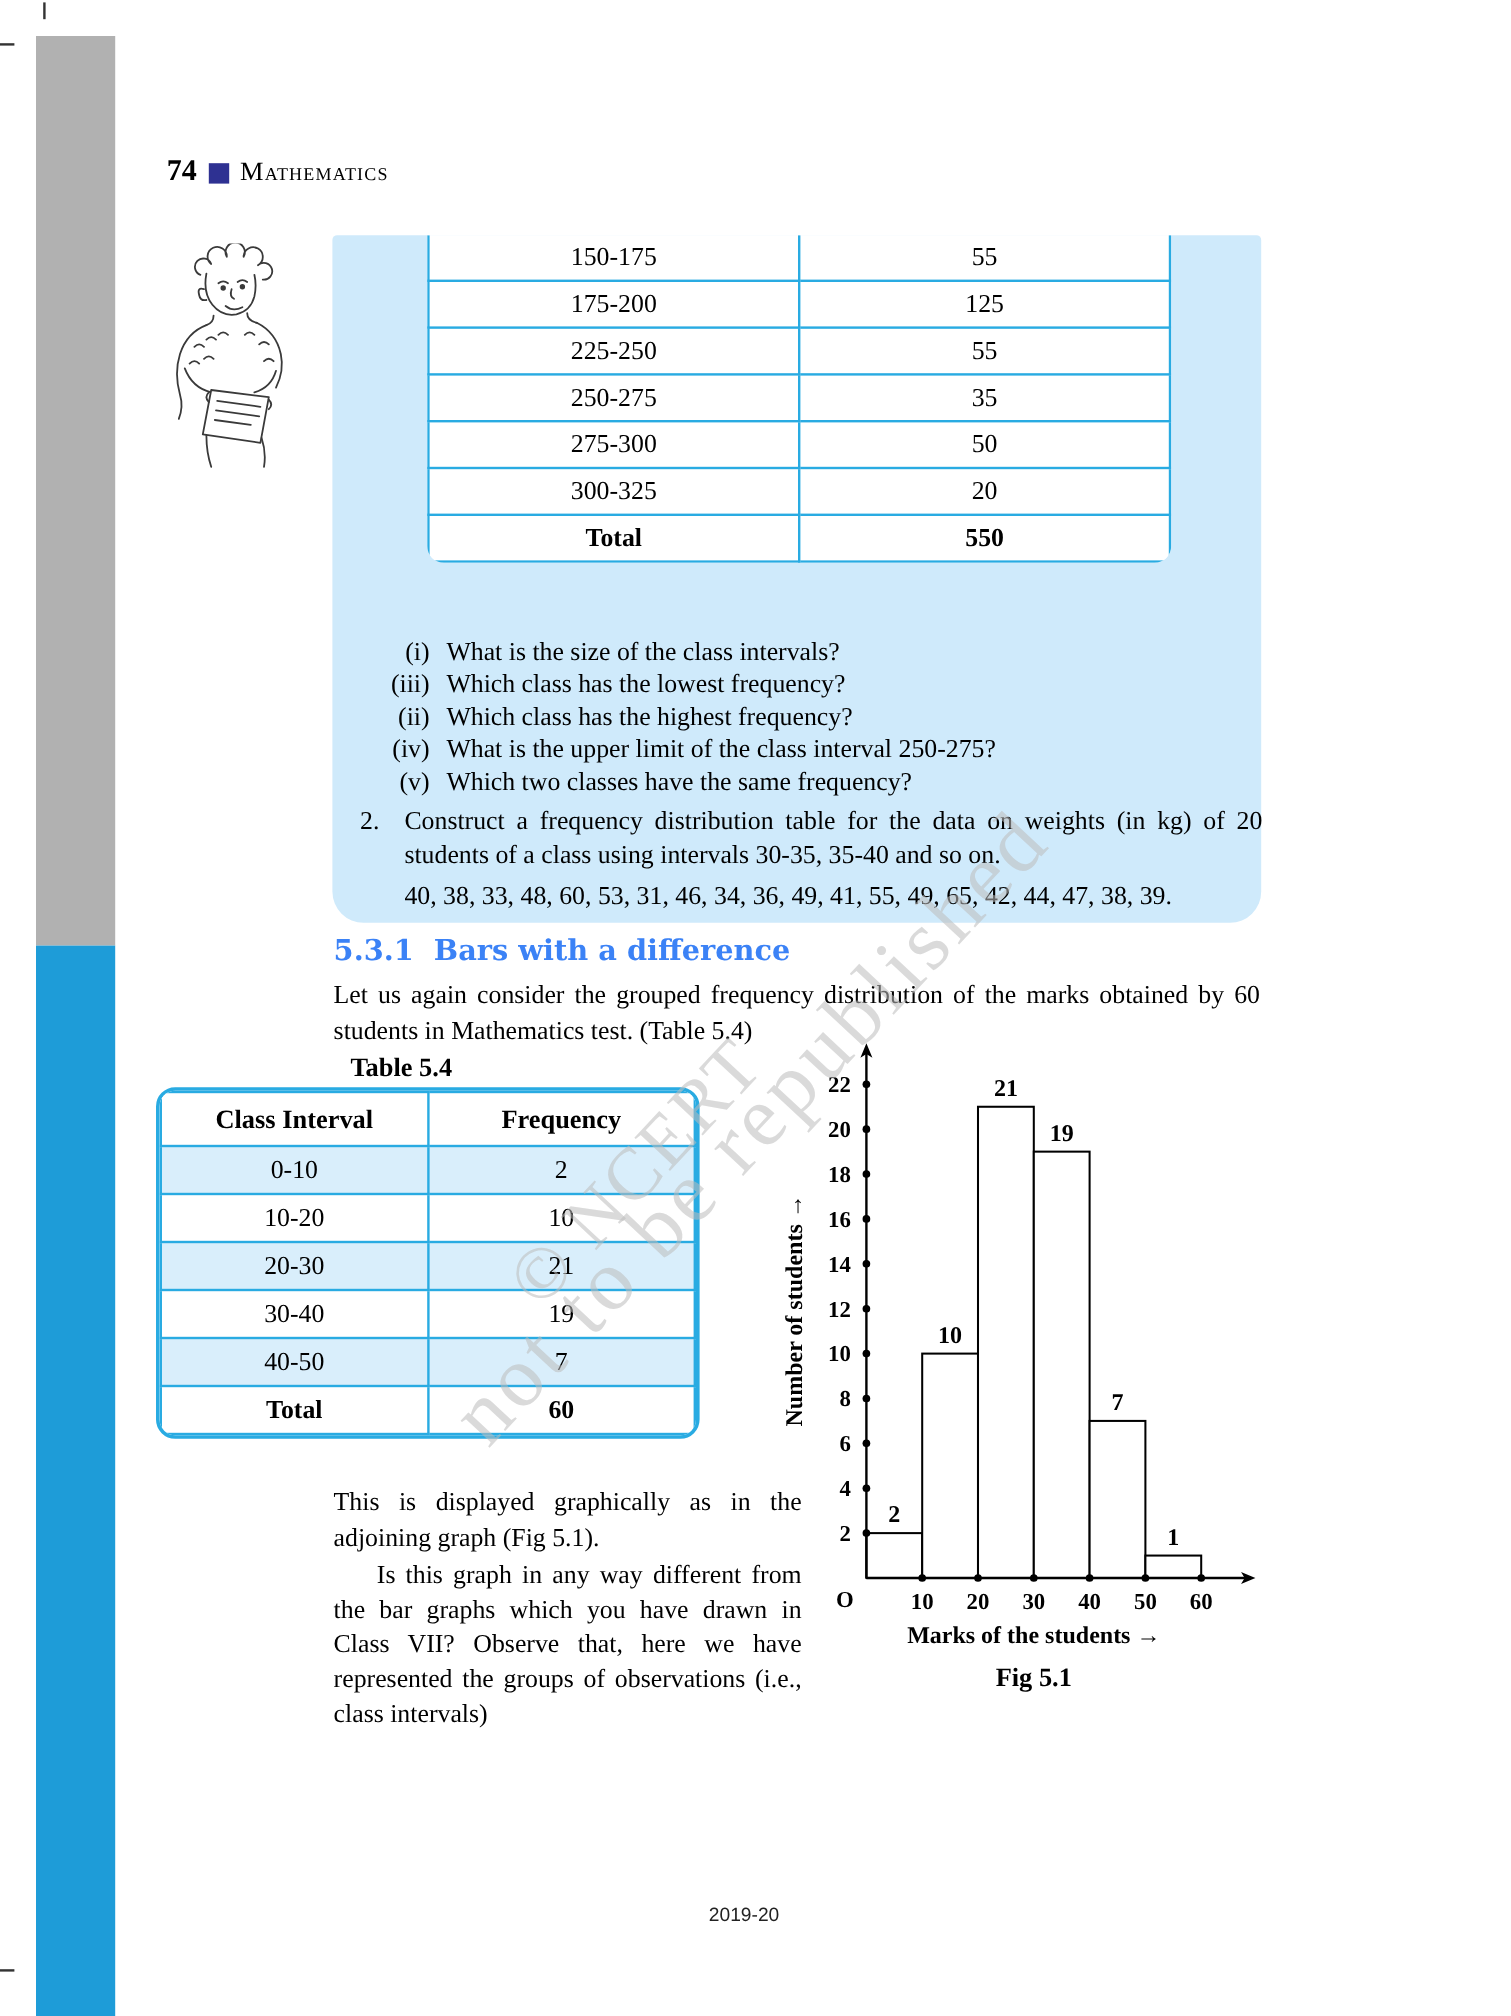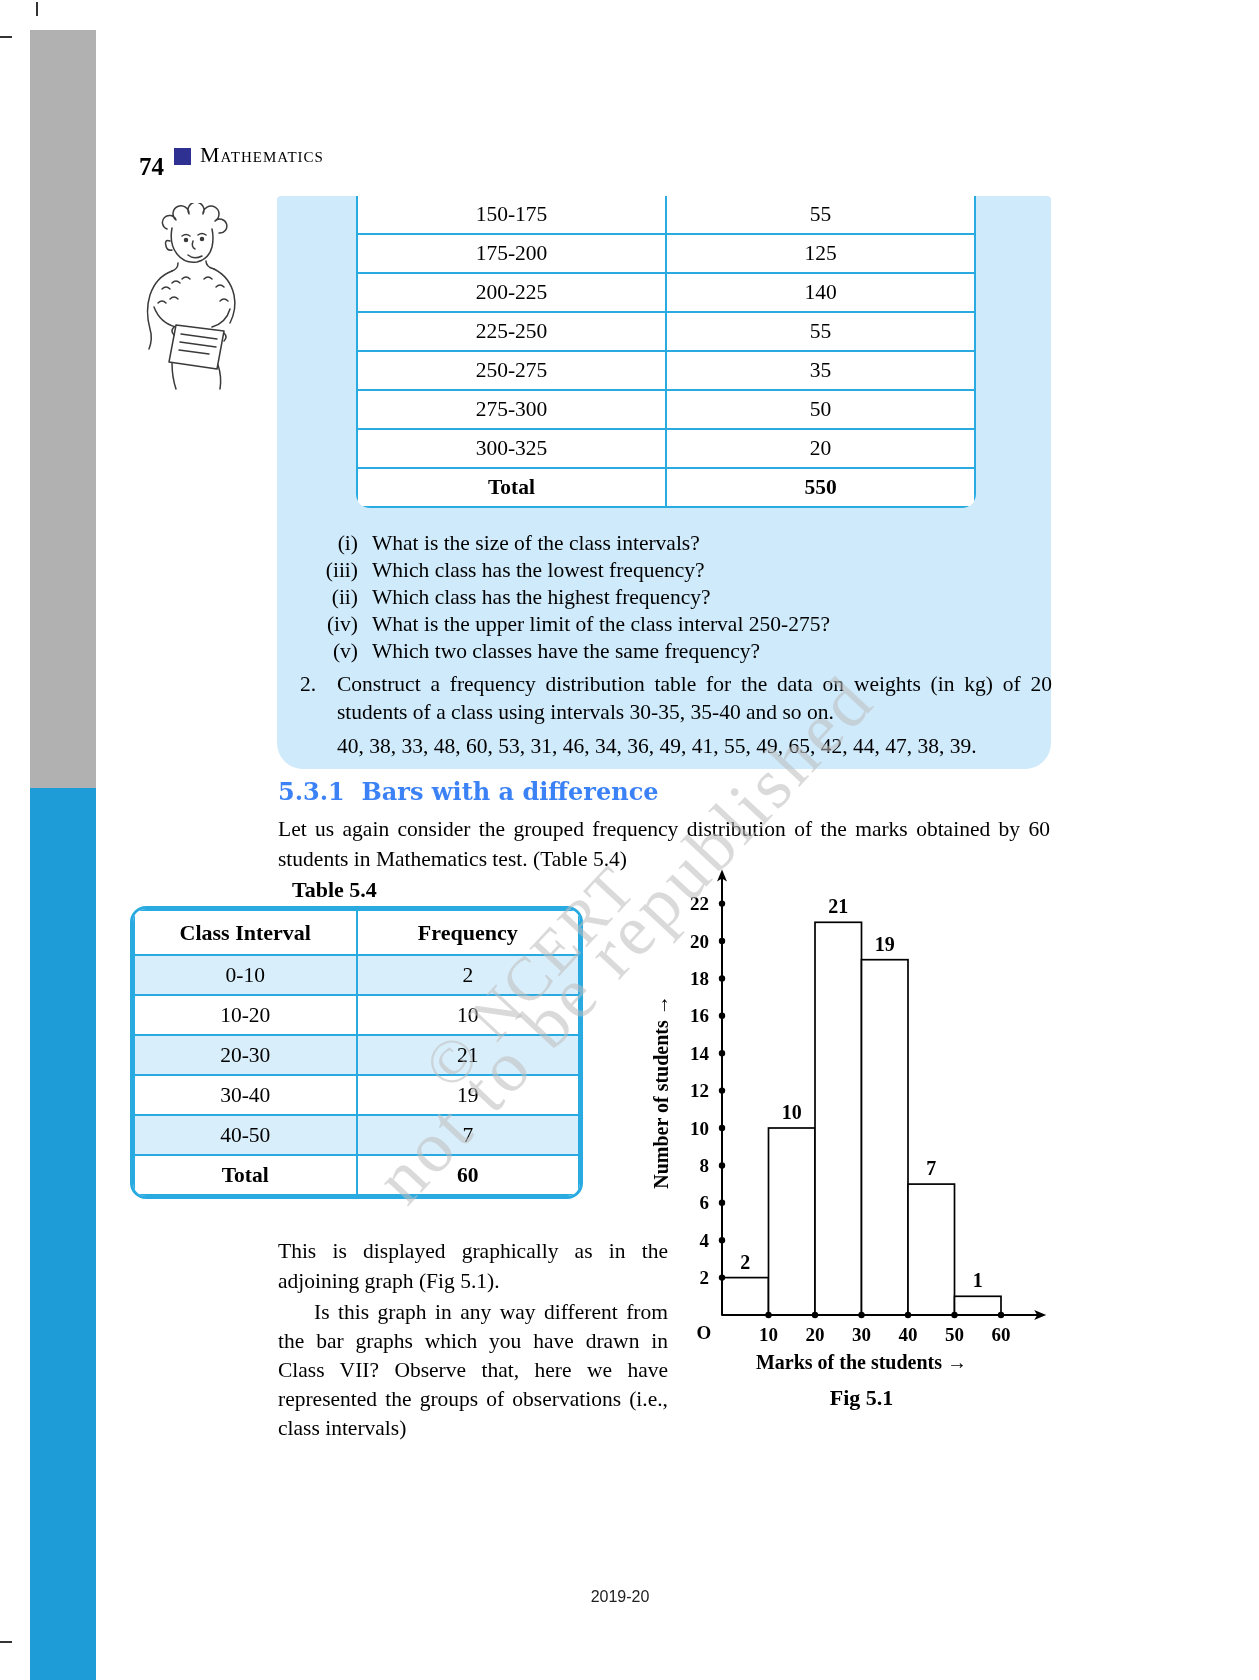"74" .page-num { margin-top: 24px -> none }
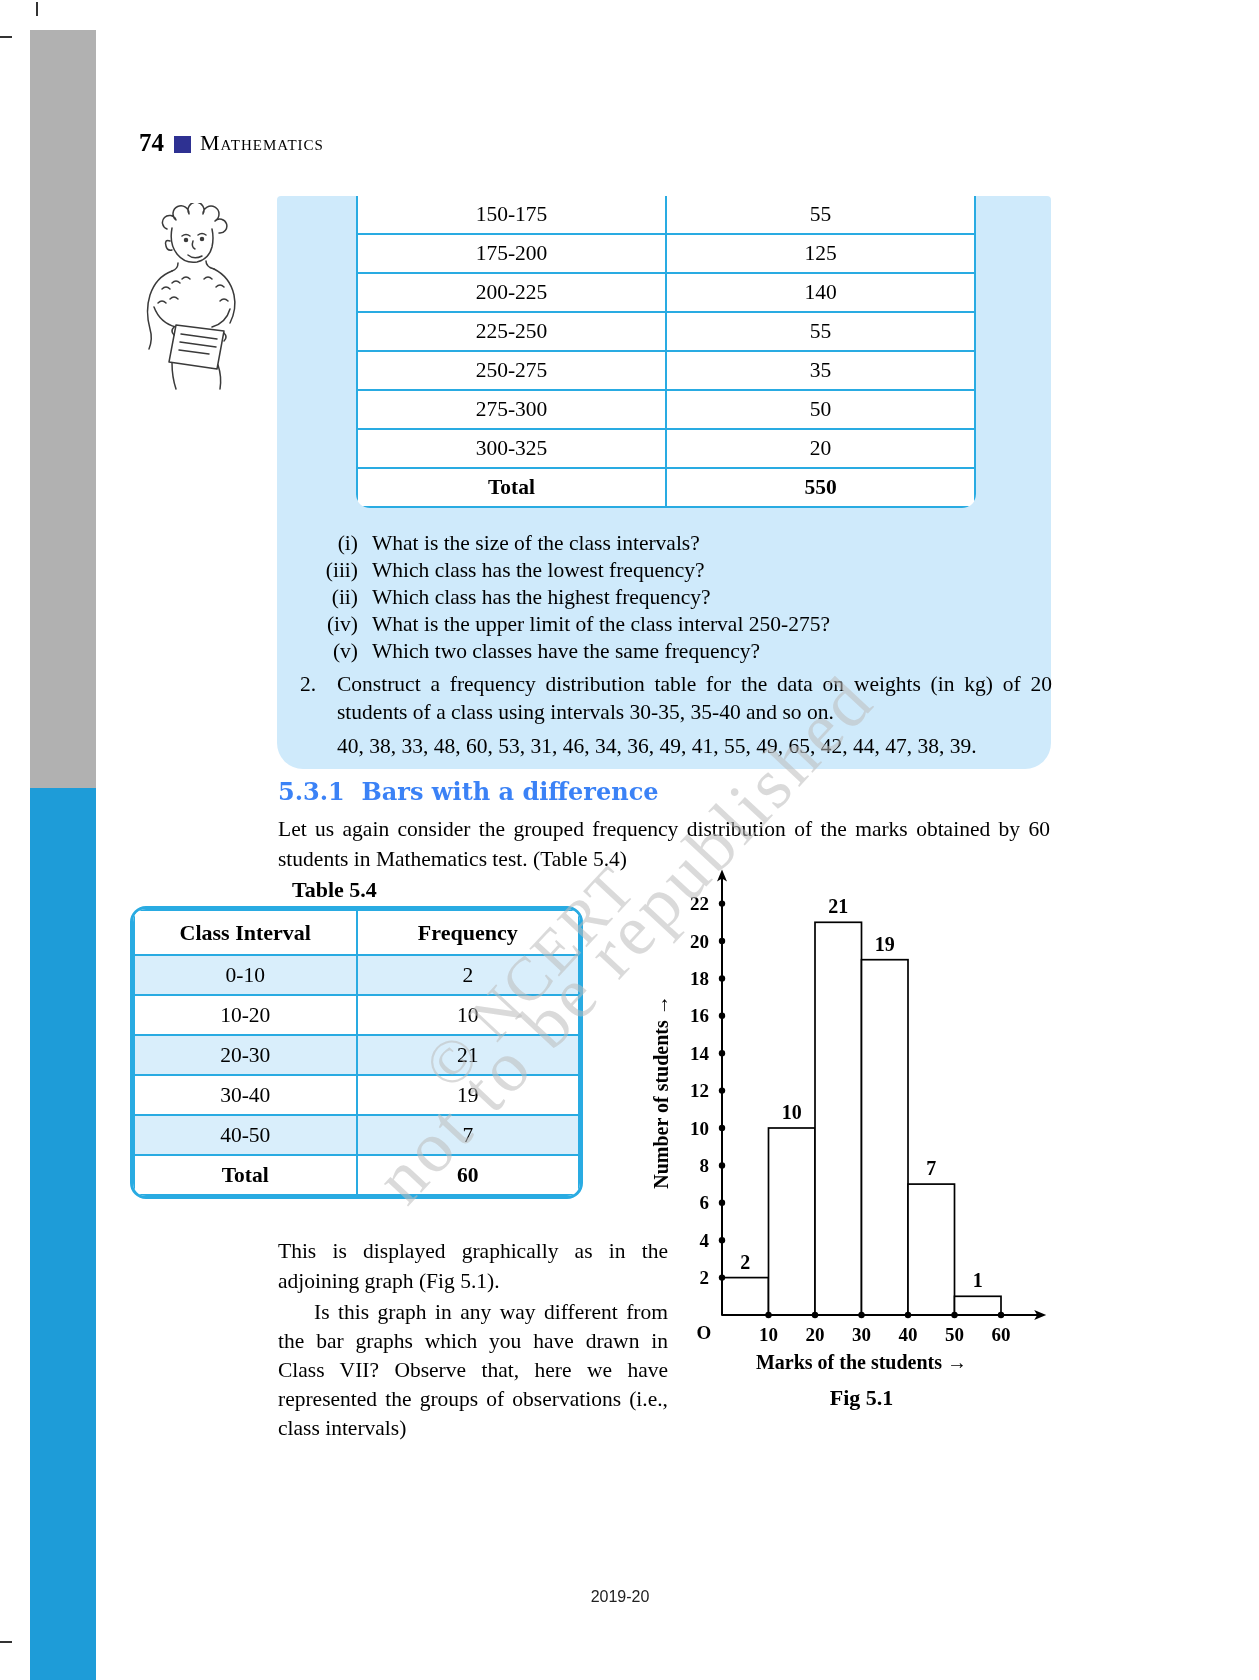"200-225" tr { html: <tr> <td>200-225</td> <td>140</td> </tr> -> none }
